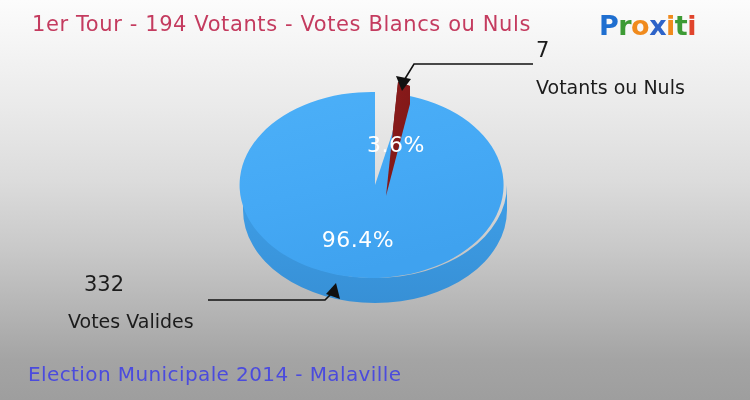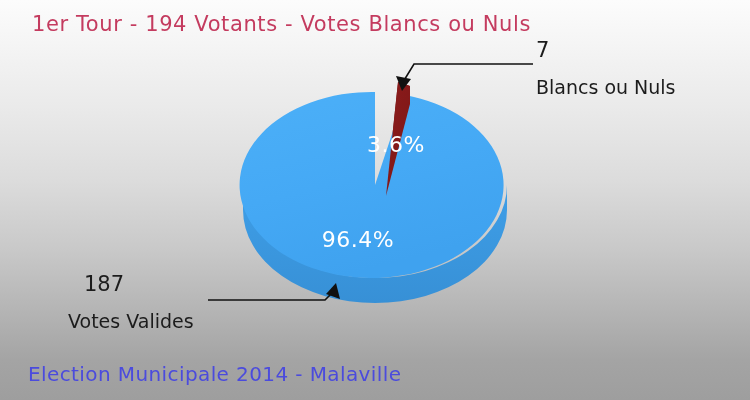"Proxiti" div { html: none -> <div> <span>P</span><span>r</span><span>o</span><span>x</span><span>i</span><span>t</span><span>i</span> </div> }
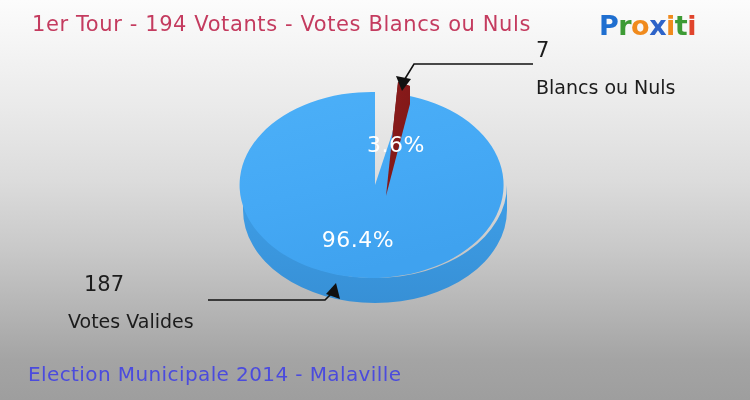"Blancs ou Nuls" div.callout-label { text: Blancs -> Votants }
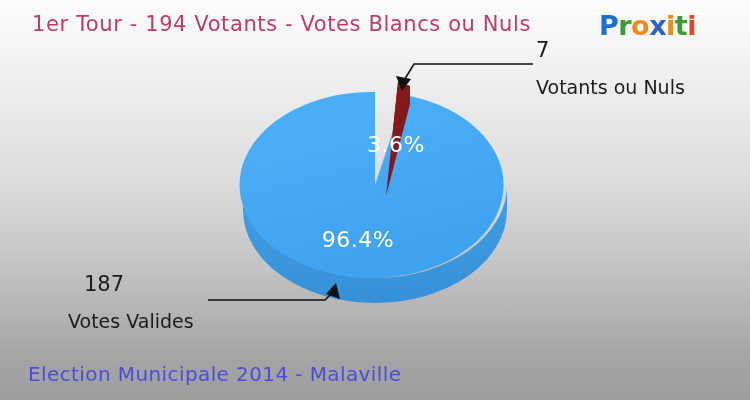"187" div.callout-value { text: 187 -> 332 }
